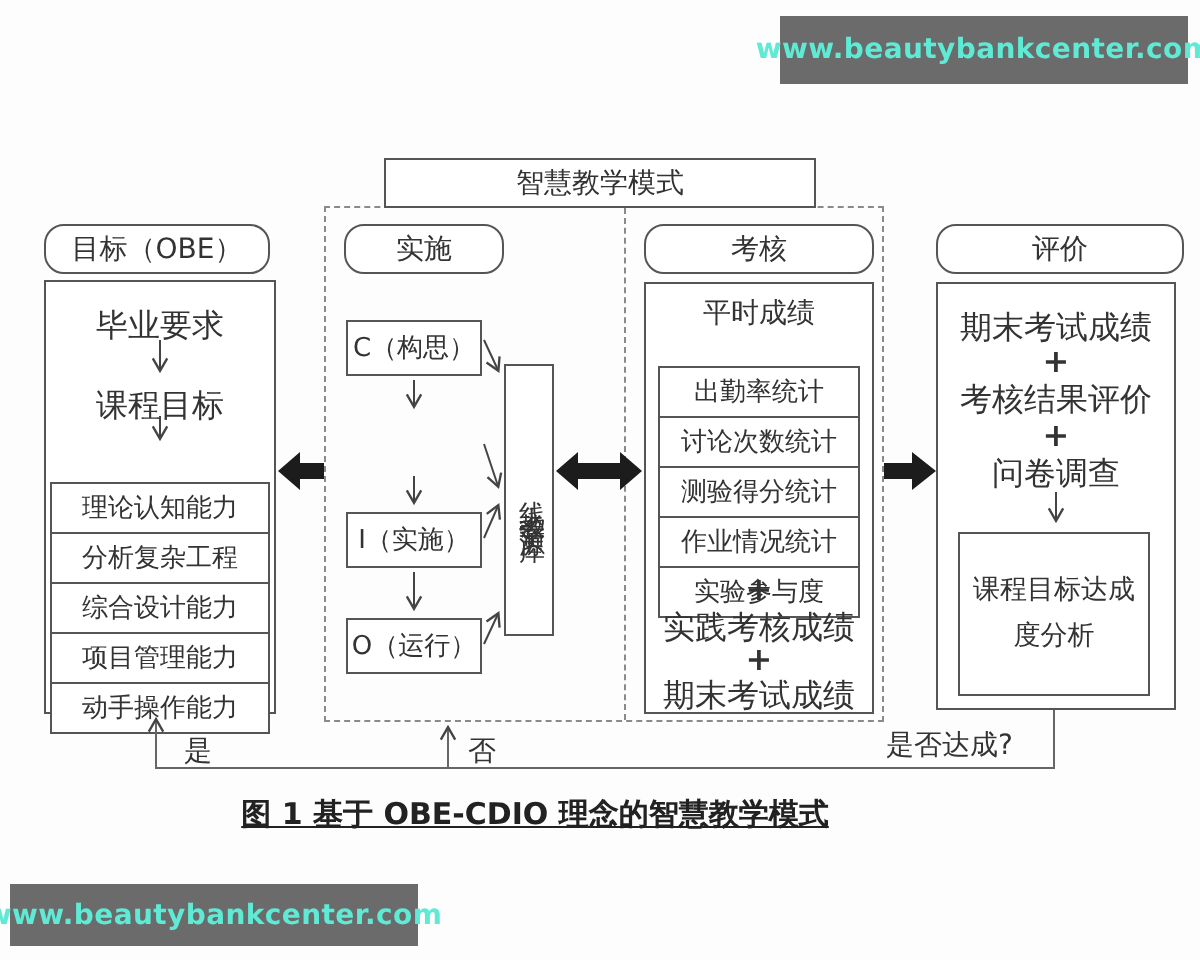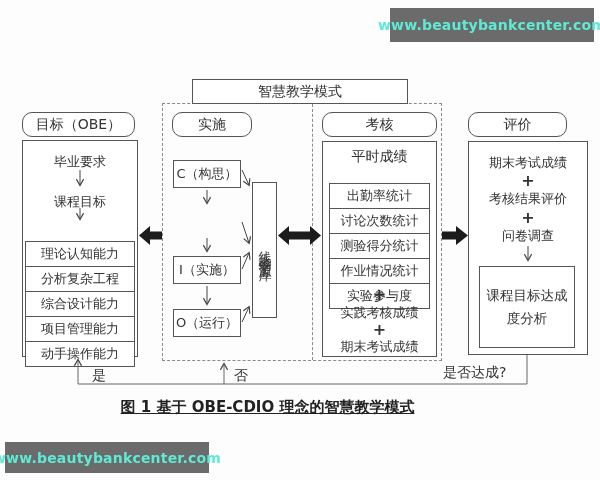"评价" div.abs { width: 99px -> 124px }
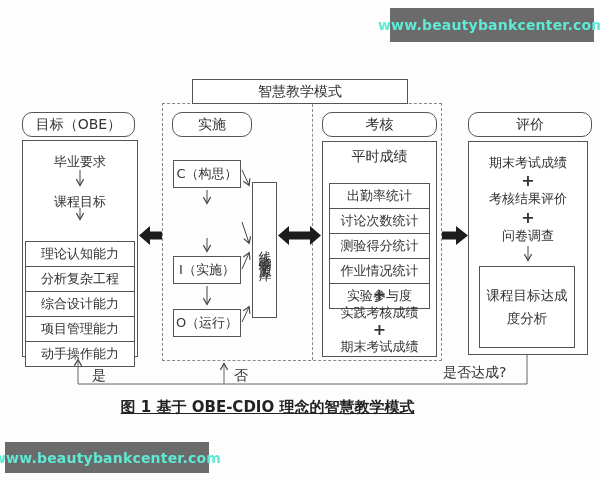"毕业要求" .ctext { font-size: 13px -> 16px }
